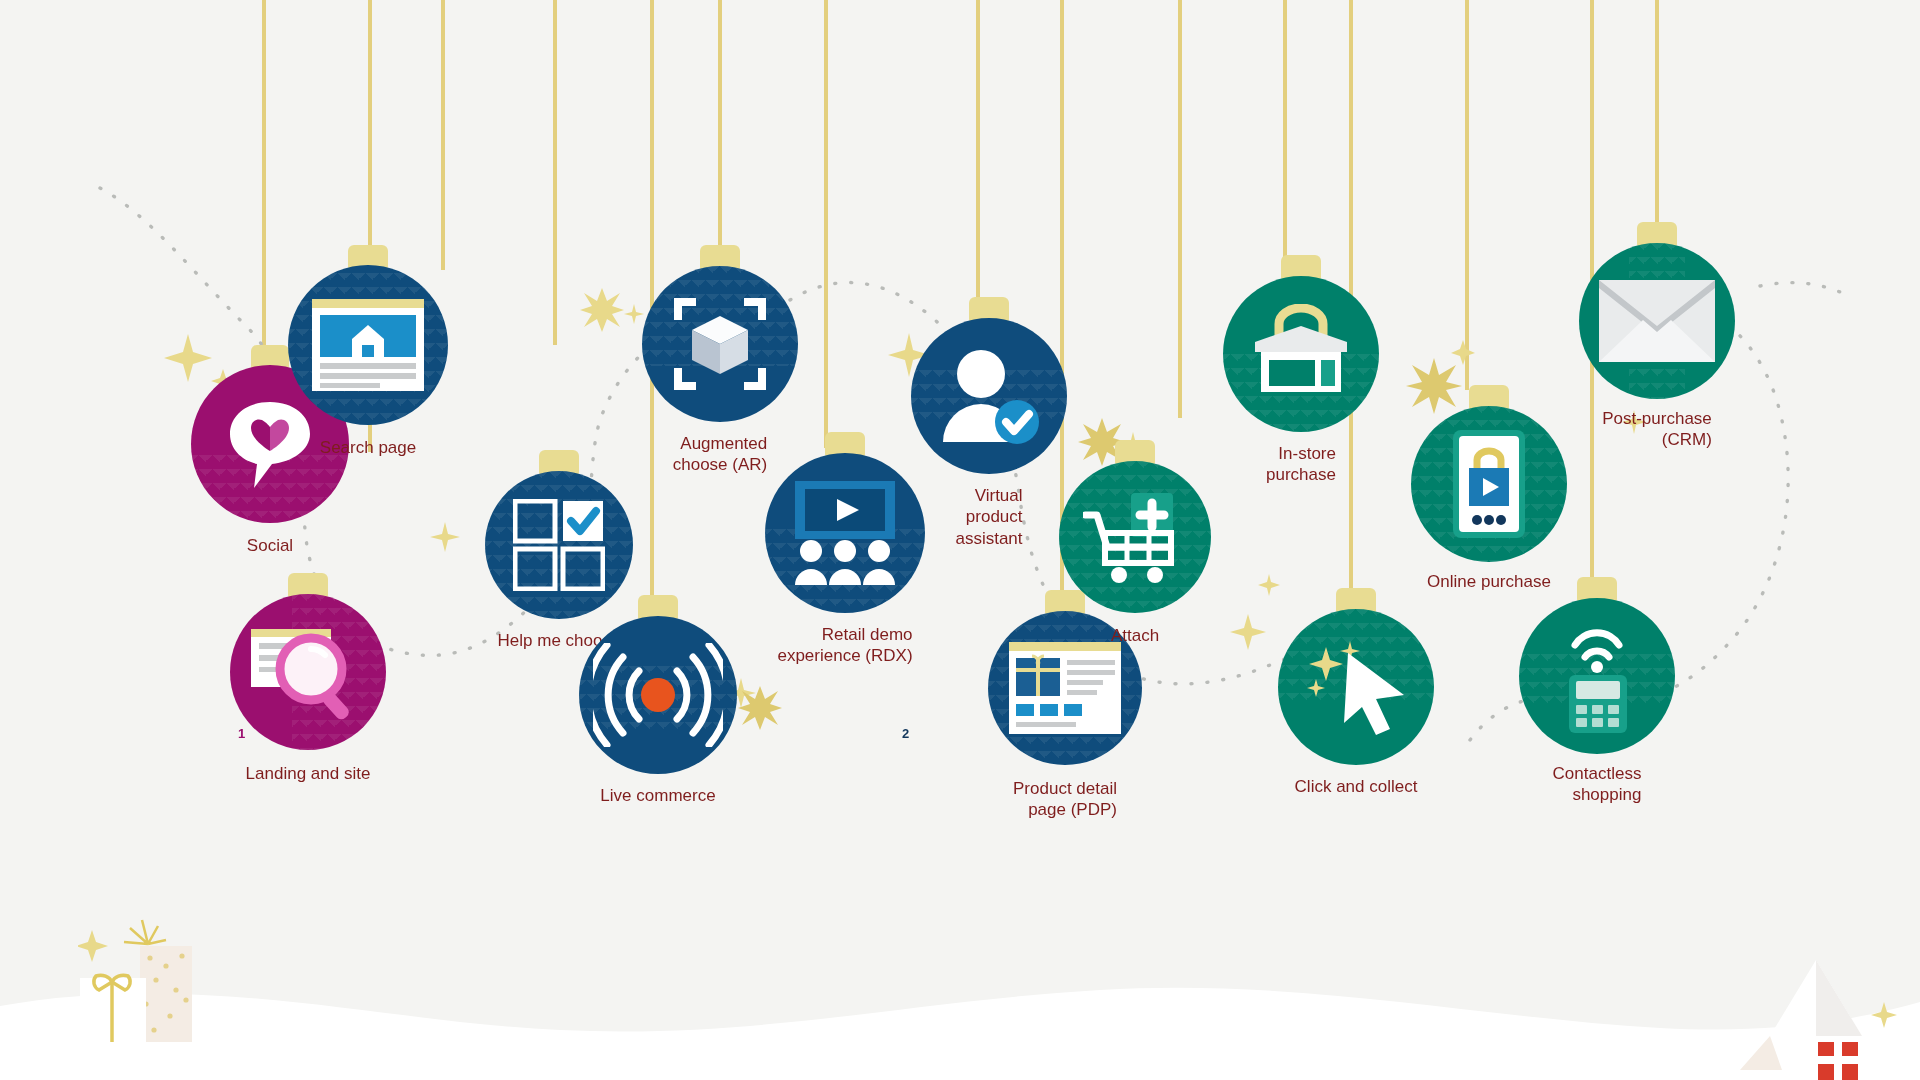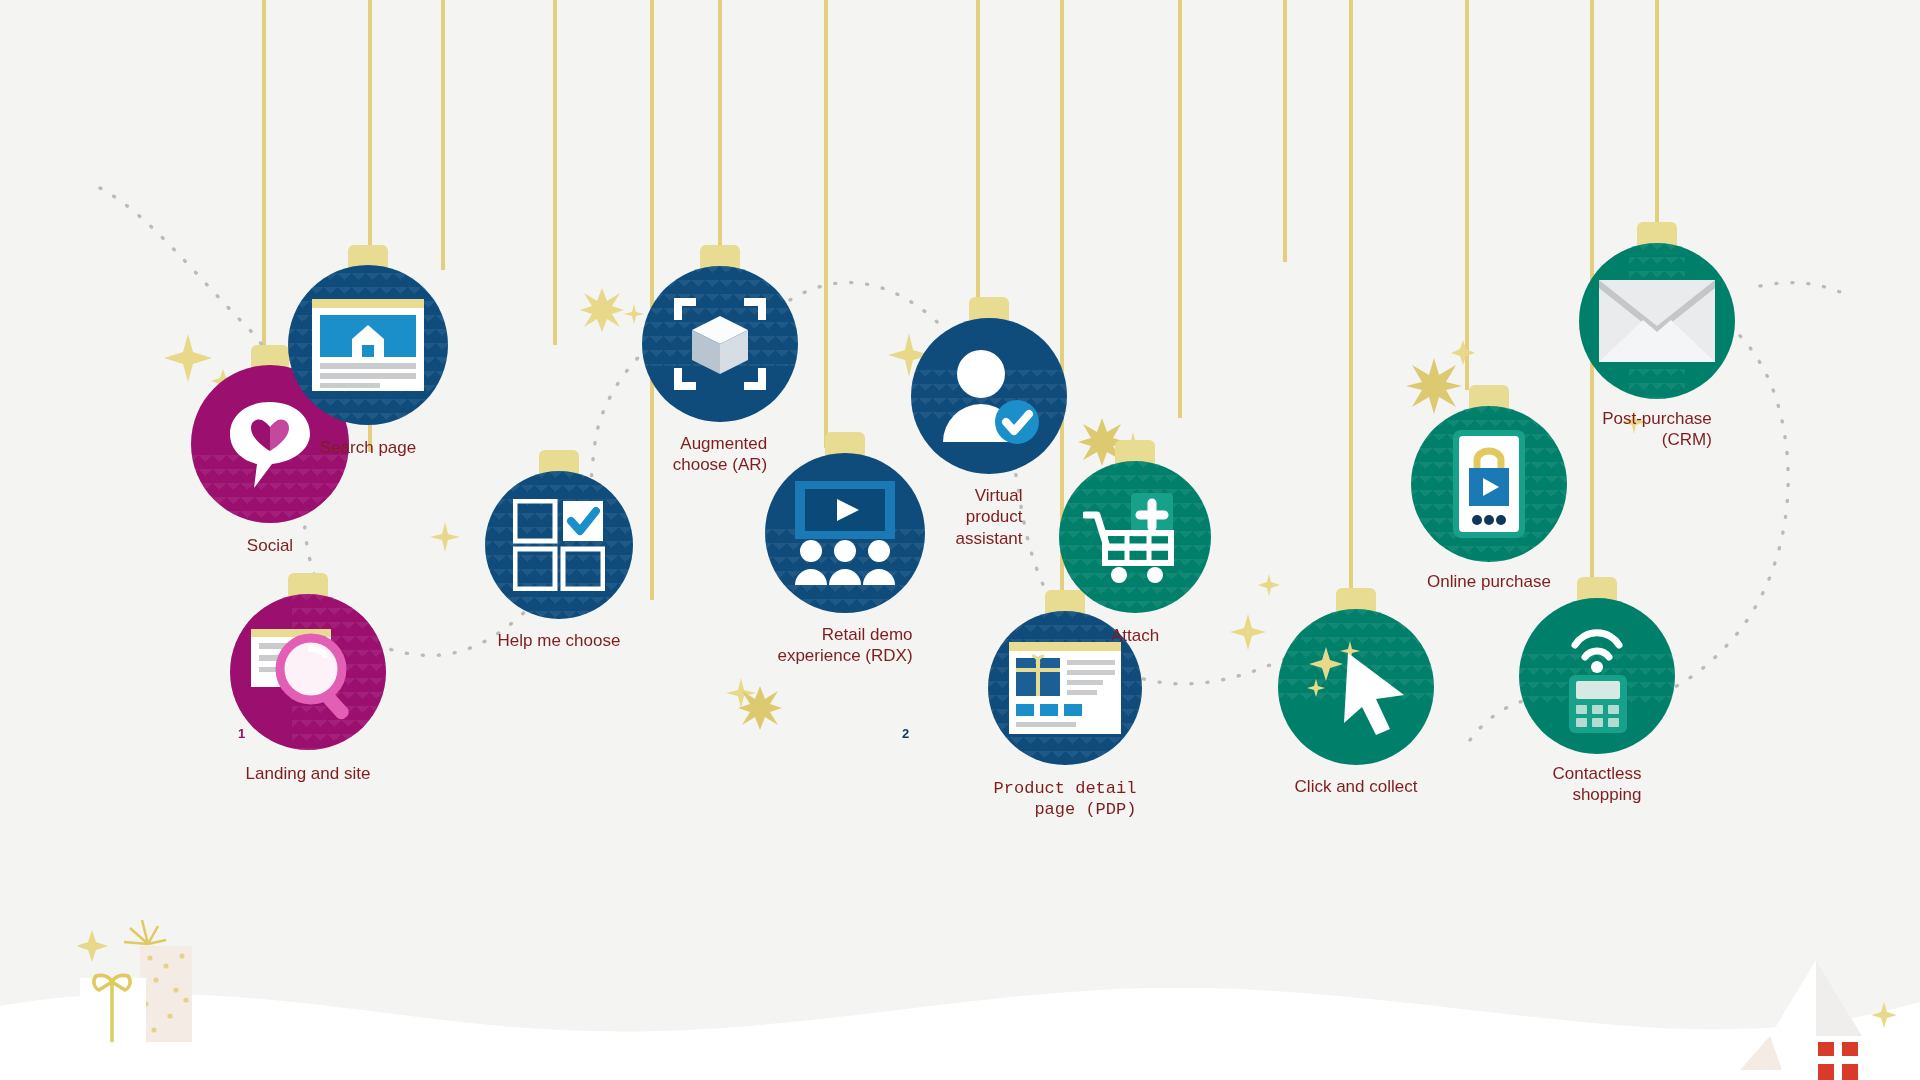"In-store" div.orn { html: none -> <div> <div></div> <div> <div></div> <svg> <path></path> <path></path> <rect></rect> <rect></rect> <rect></rect> </svg> </div> <div>In-store purchase</div> </div> }
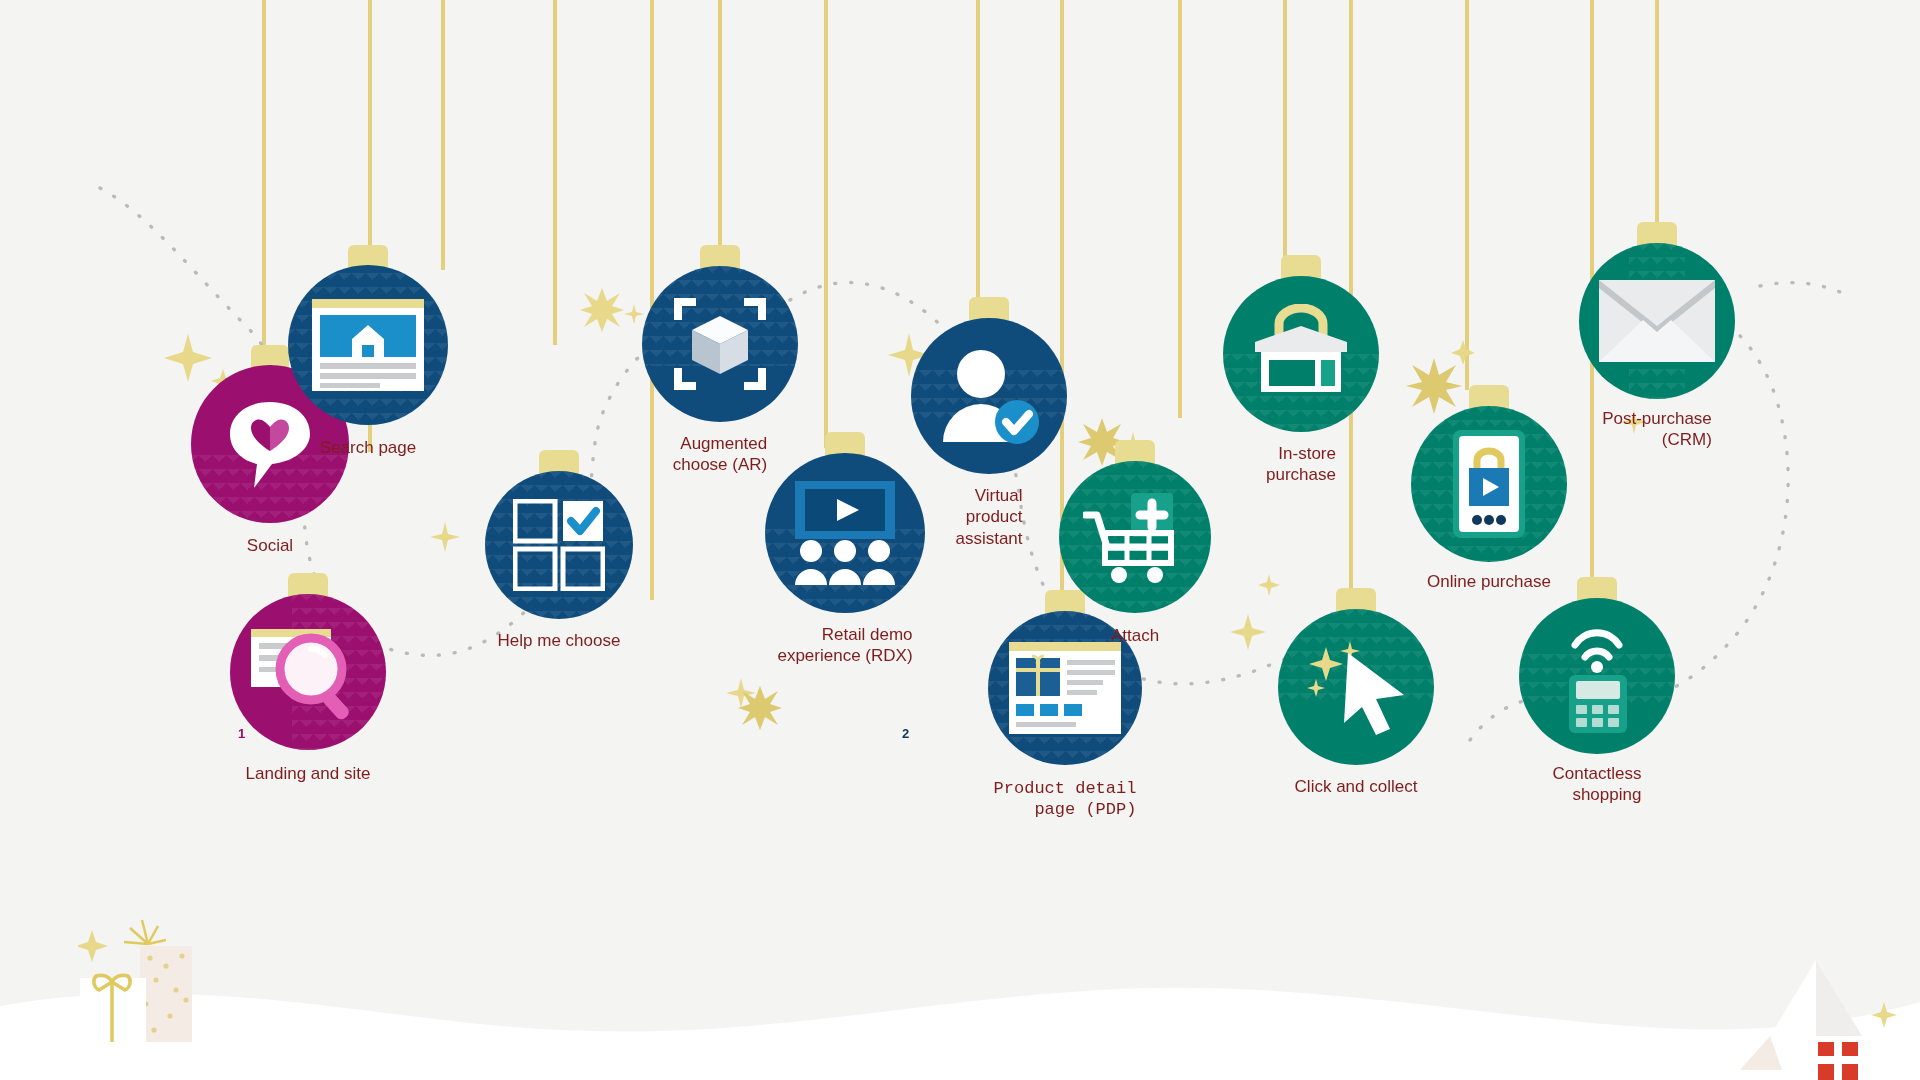"Live commerce" div.orn { html: none -> <div> <div></div> <div> <div></div> <svg> <g> <path></path> <path></path> <path></path> <path></path> <path></path> <path></path> </g> <circle></circle> </svg> </div> <div>Live commerce</div> </div> }
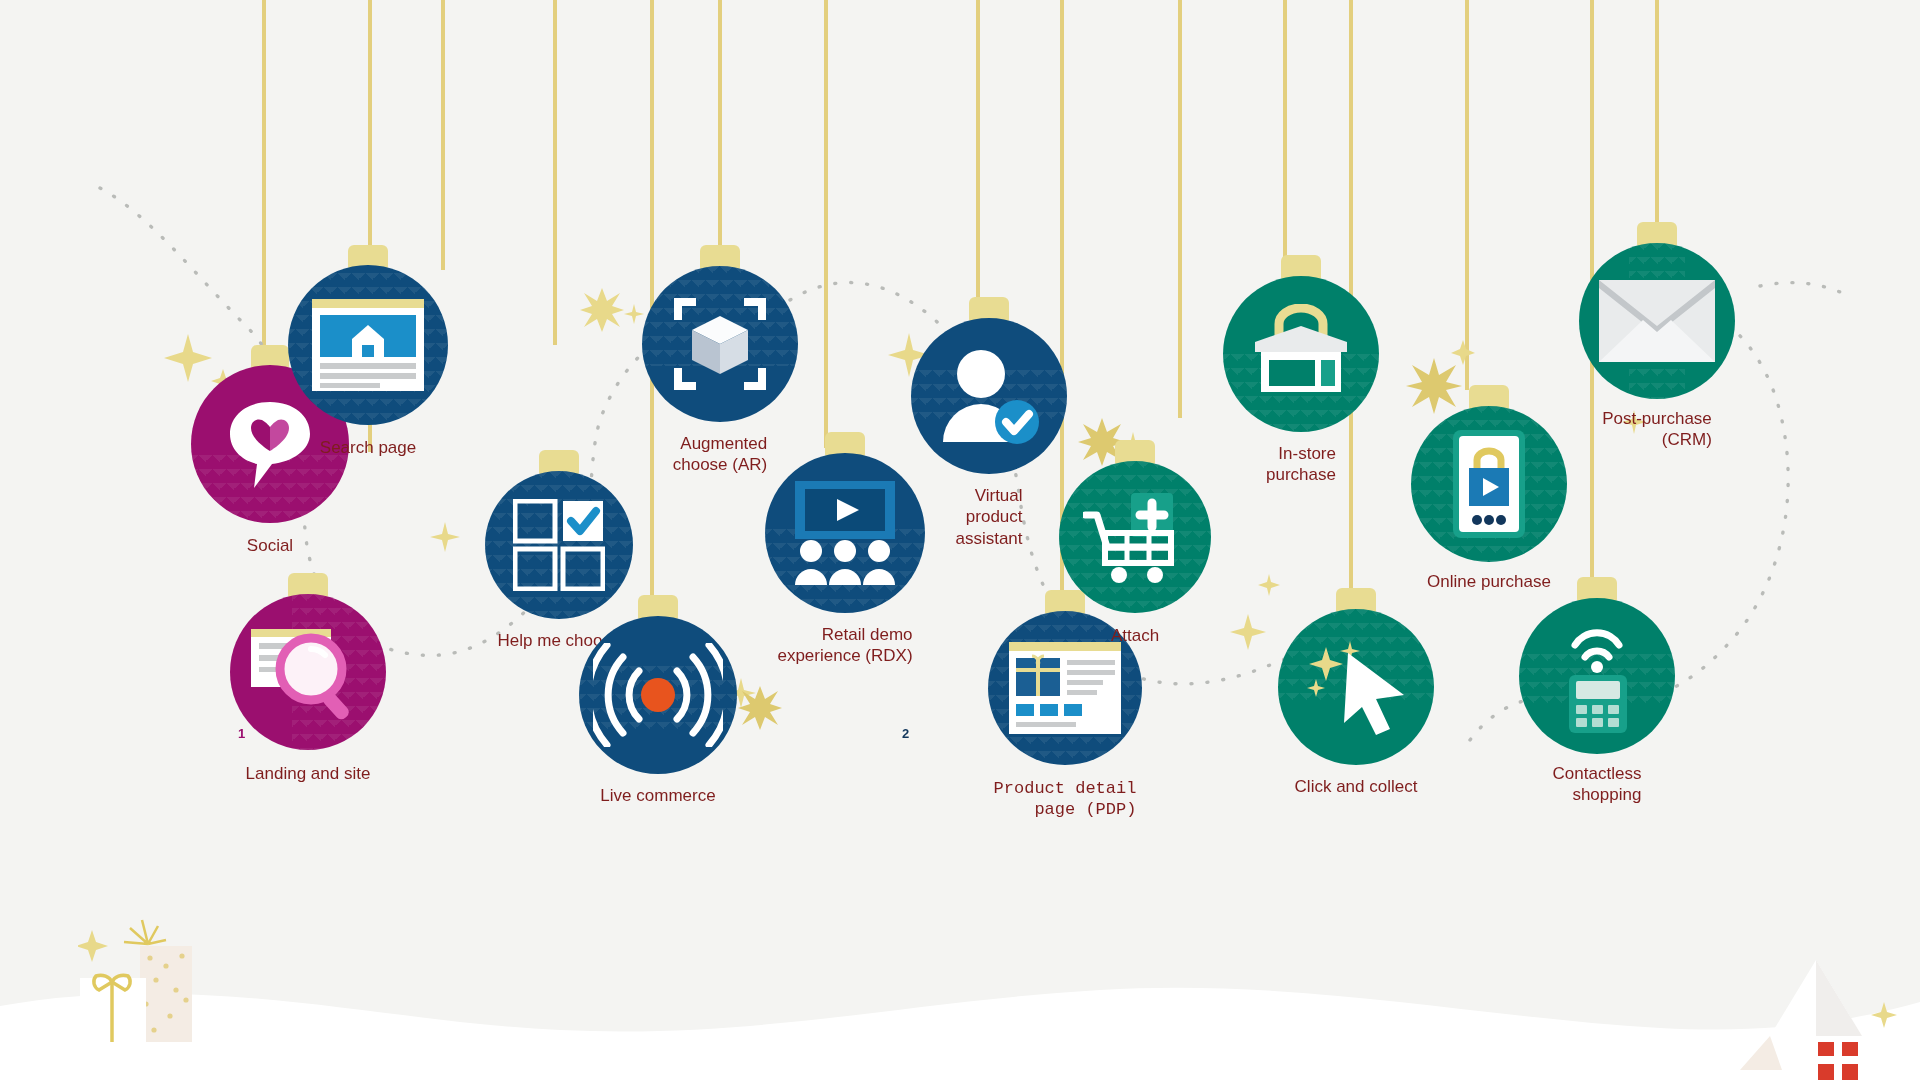"Product detail" div.label { font-family: Liberation Mono, monospace -> none }
